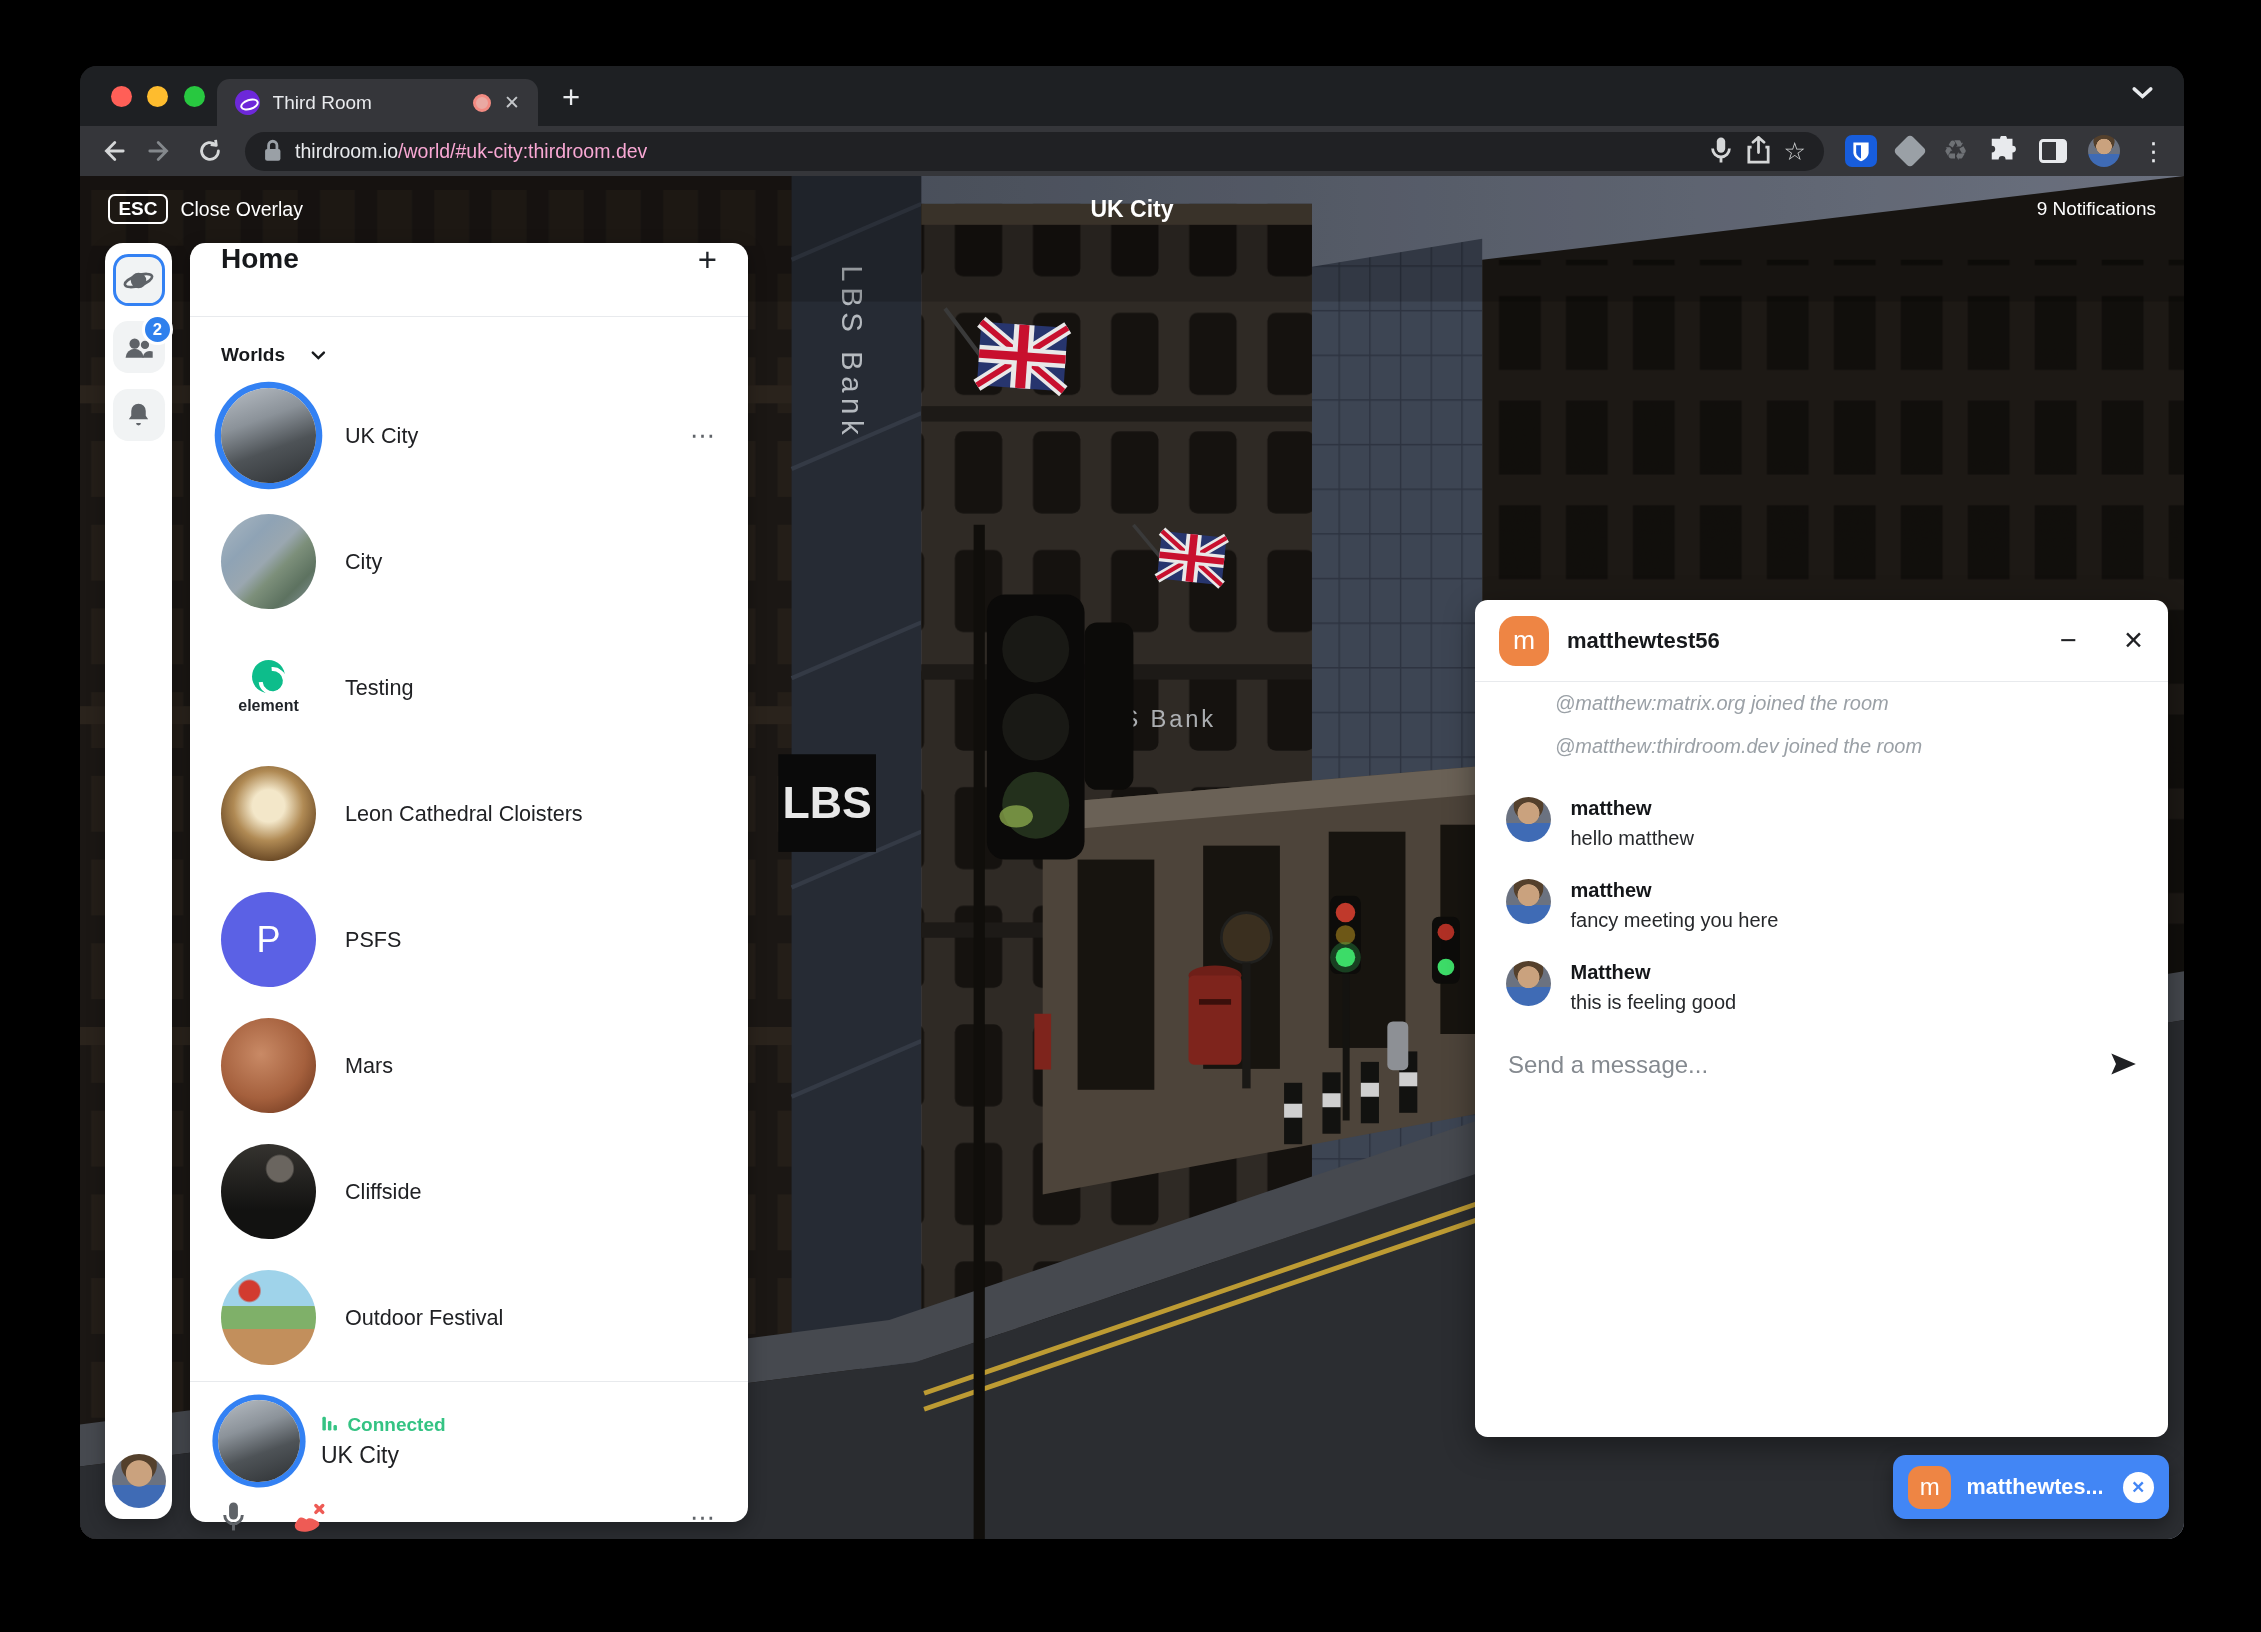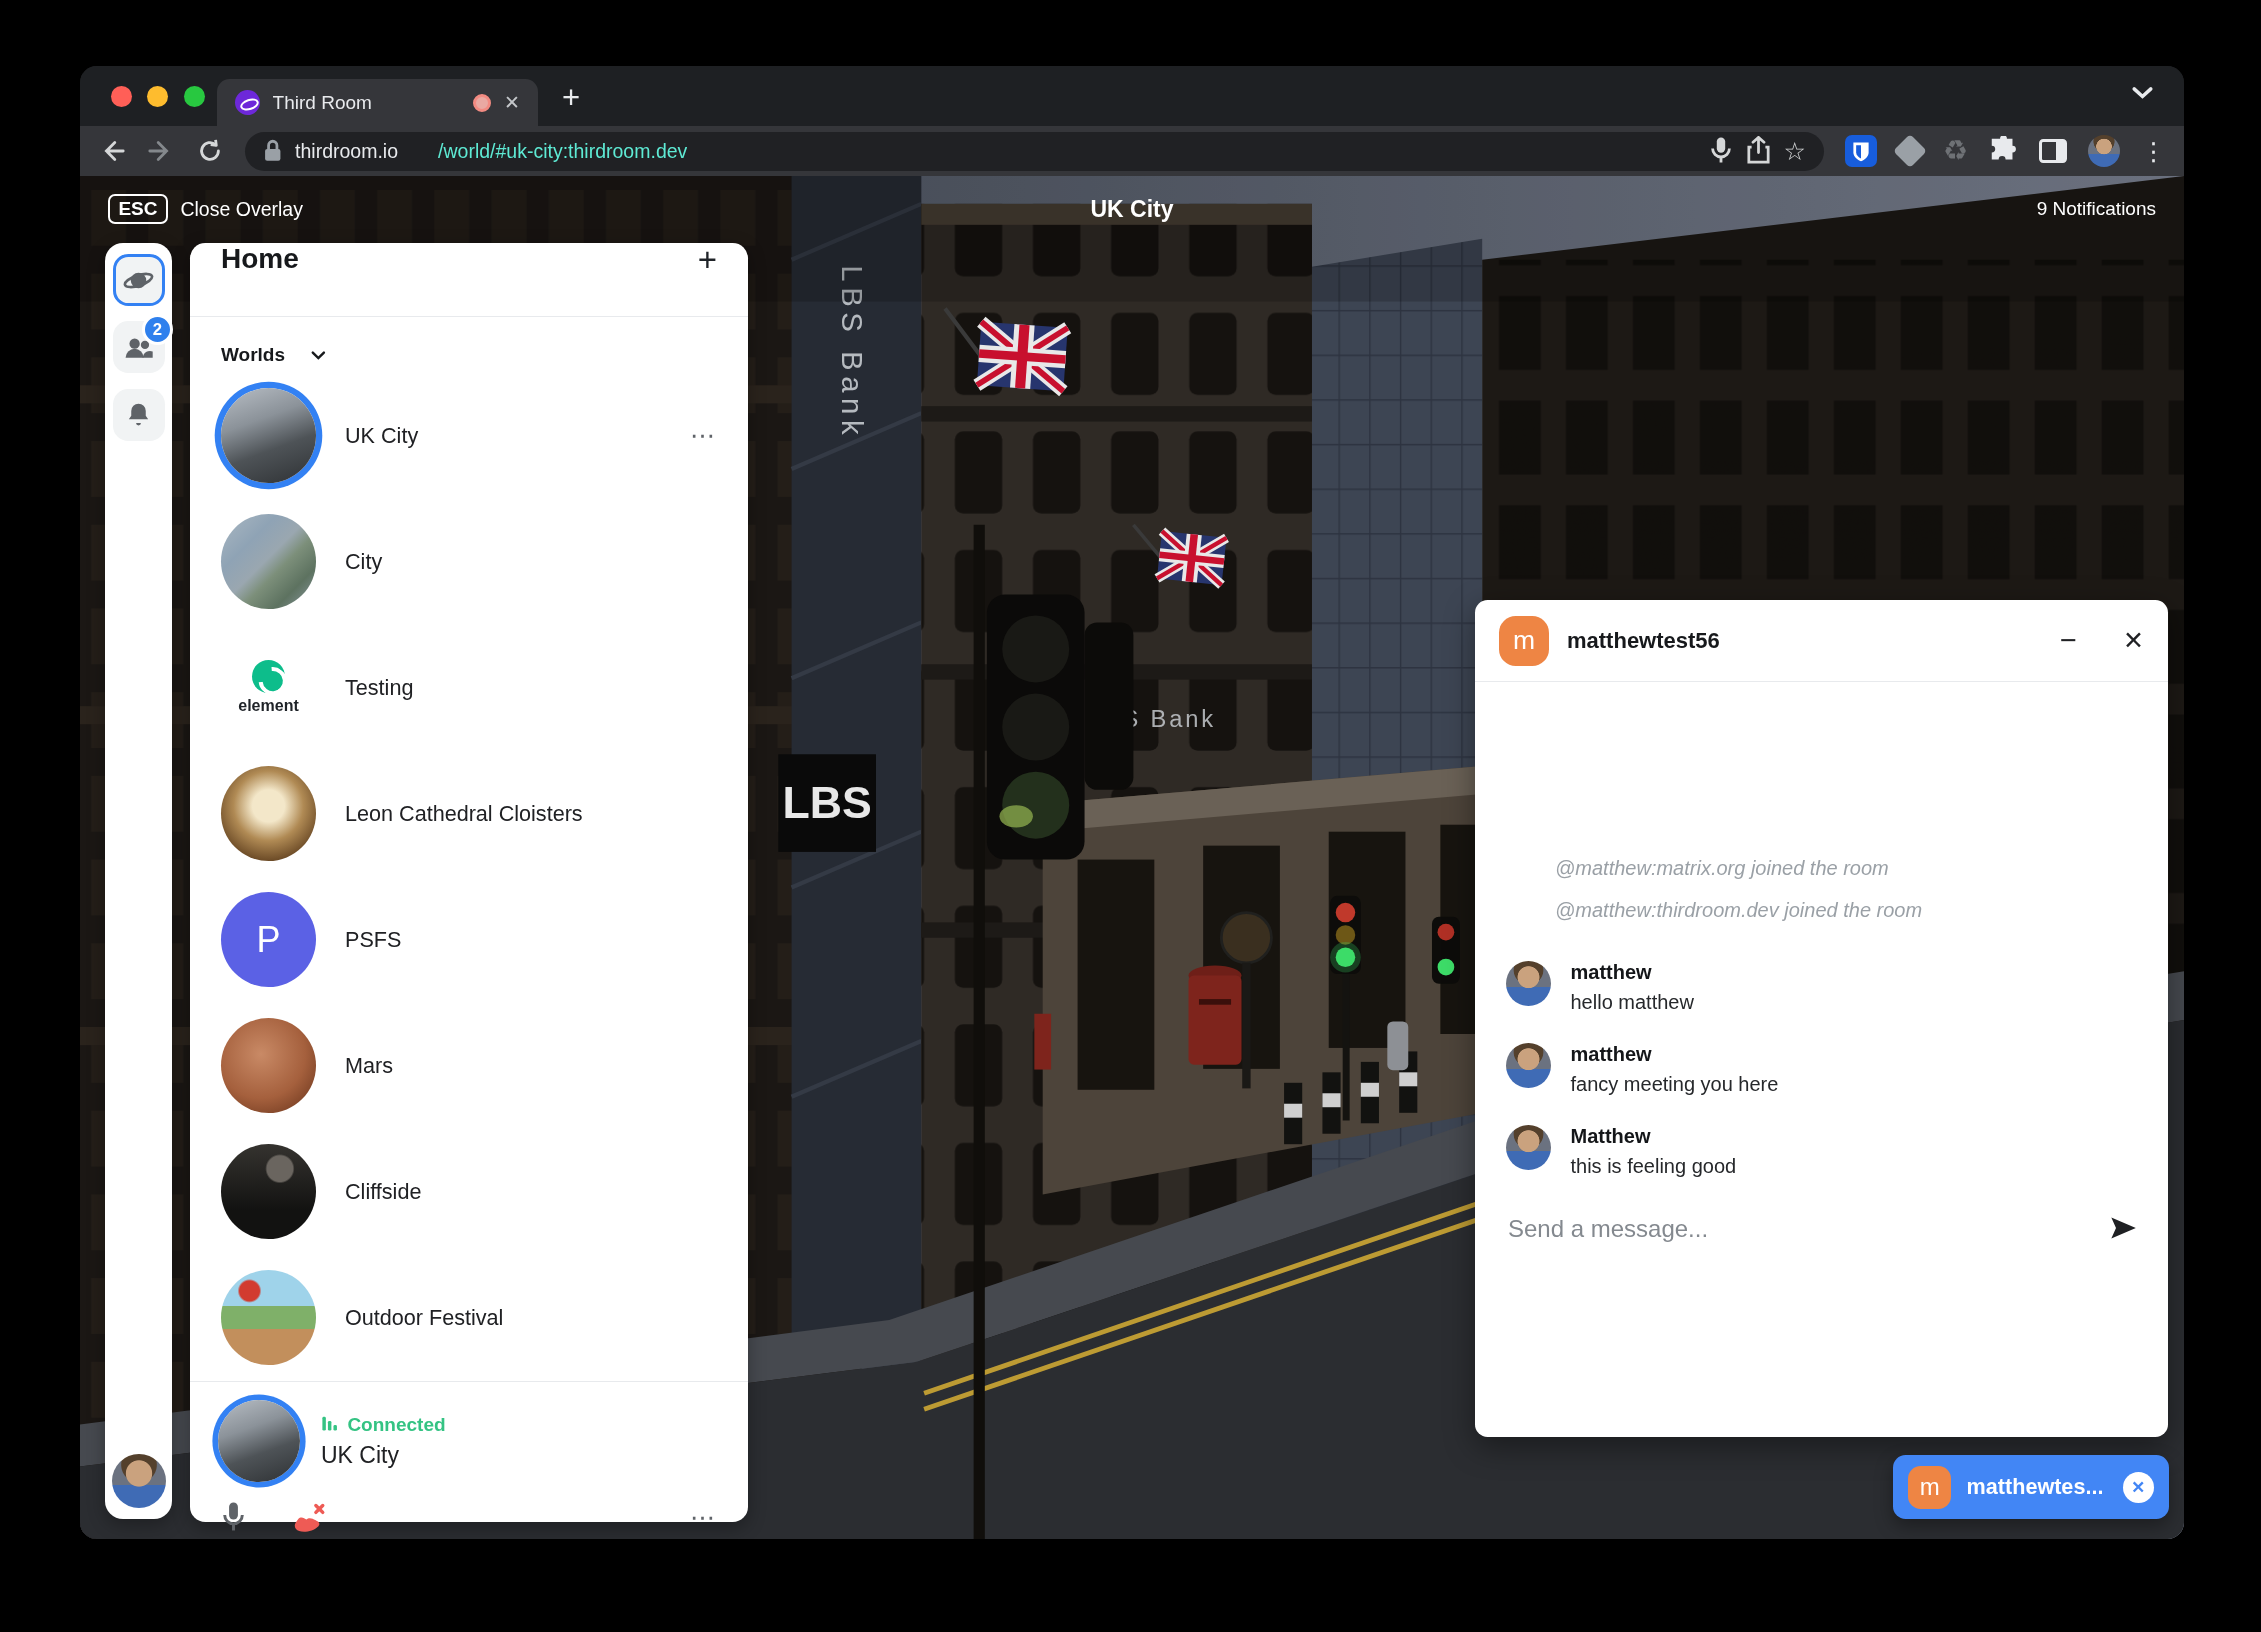"/world/#uk-city:thirdroom.dev" .url .path { color: #5eead4 -> #f9a8d4; margin-left: 40px -> none }
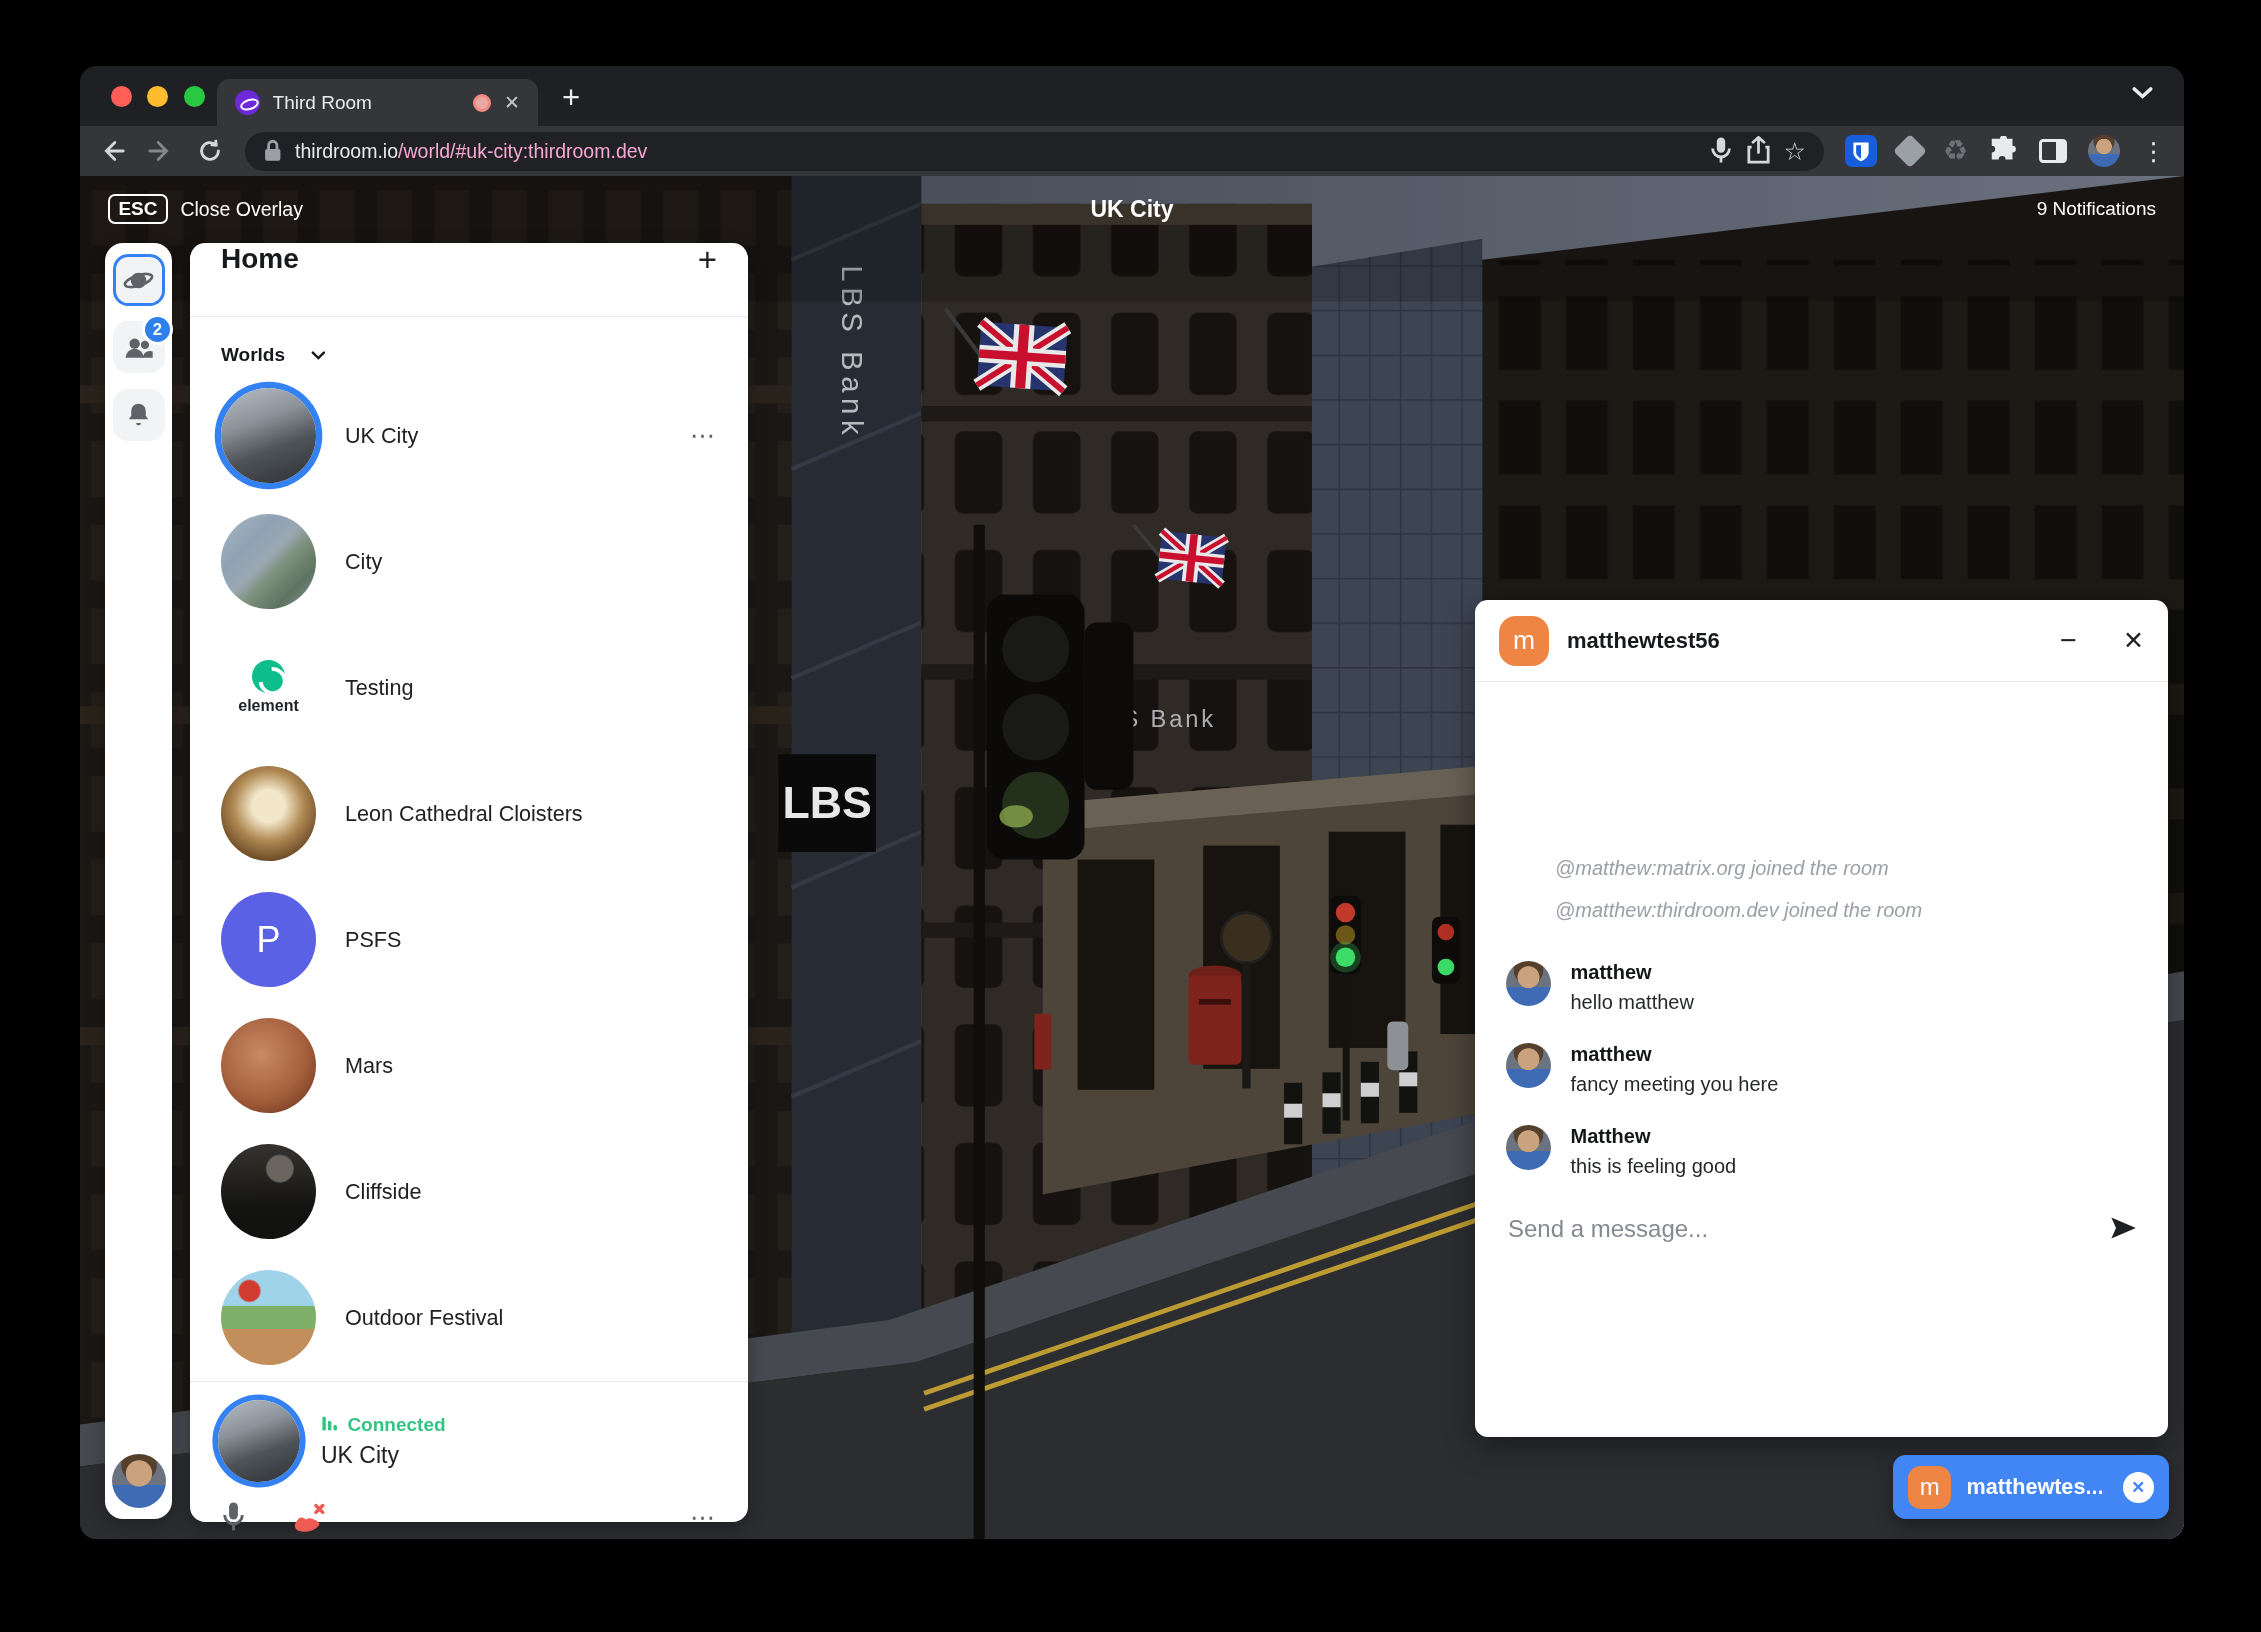"@matthew:matrix.org joined the room" .chat-body { justify-content: center -> flex-start }
